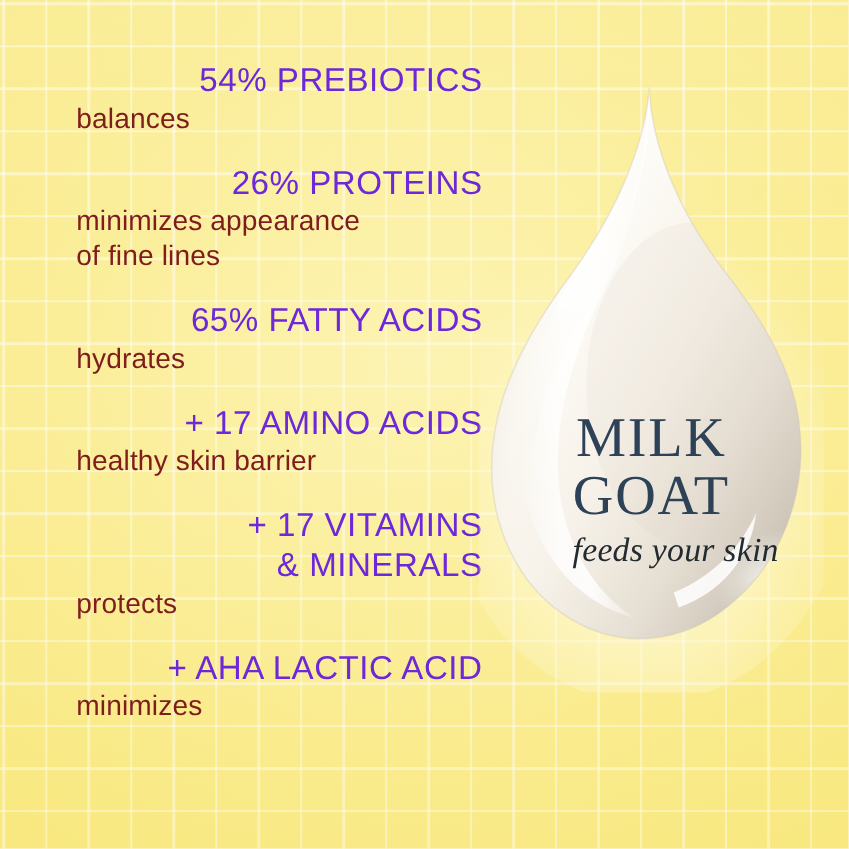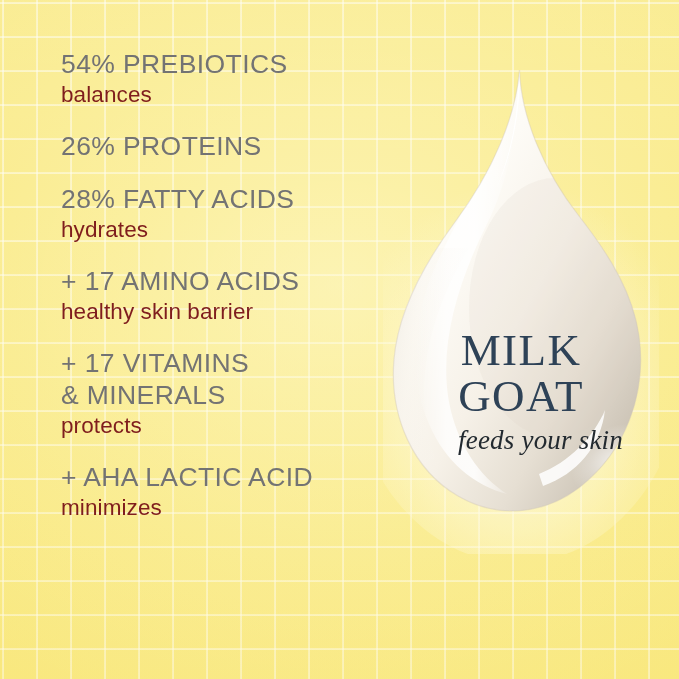"54% PREBIOTICS" .benefit-title { color: #737373 -> #6d28d9; text-align: none -> right }
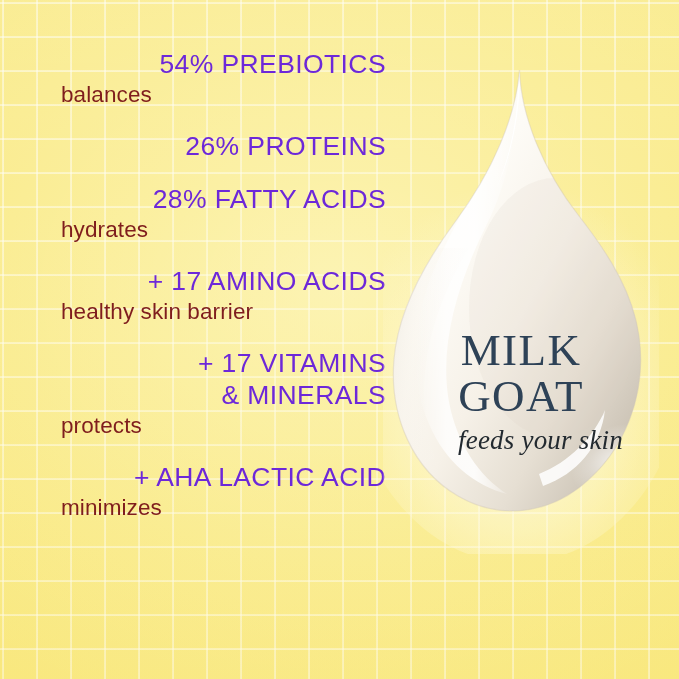"minimizes appearance" div.benefit-desc { html: none -> <div>minimizes appearance of fine lines</div> }
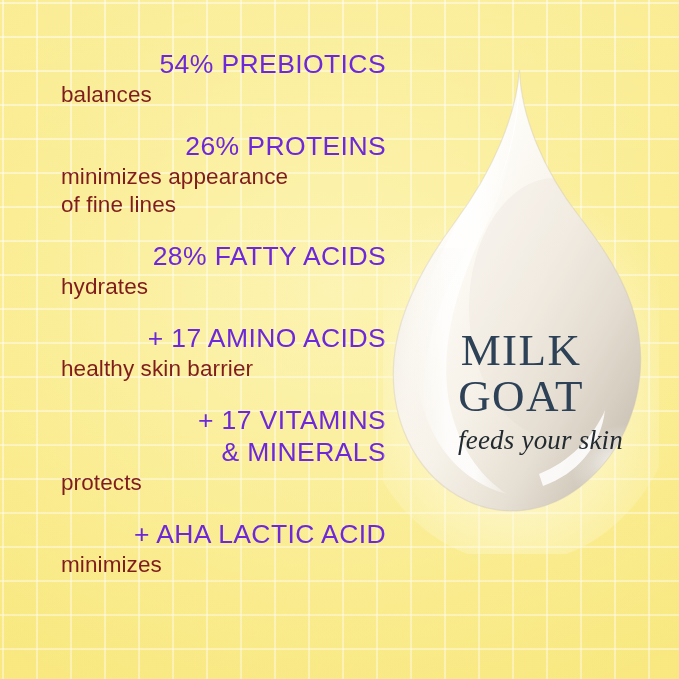"28% FATTY ACIDS" div.benefit-title { text: 28% -> 65% }
